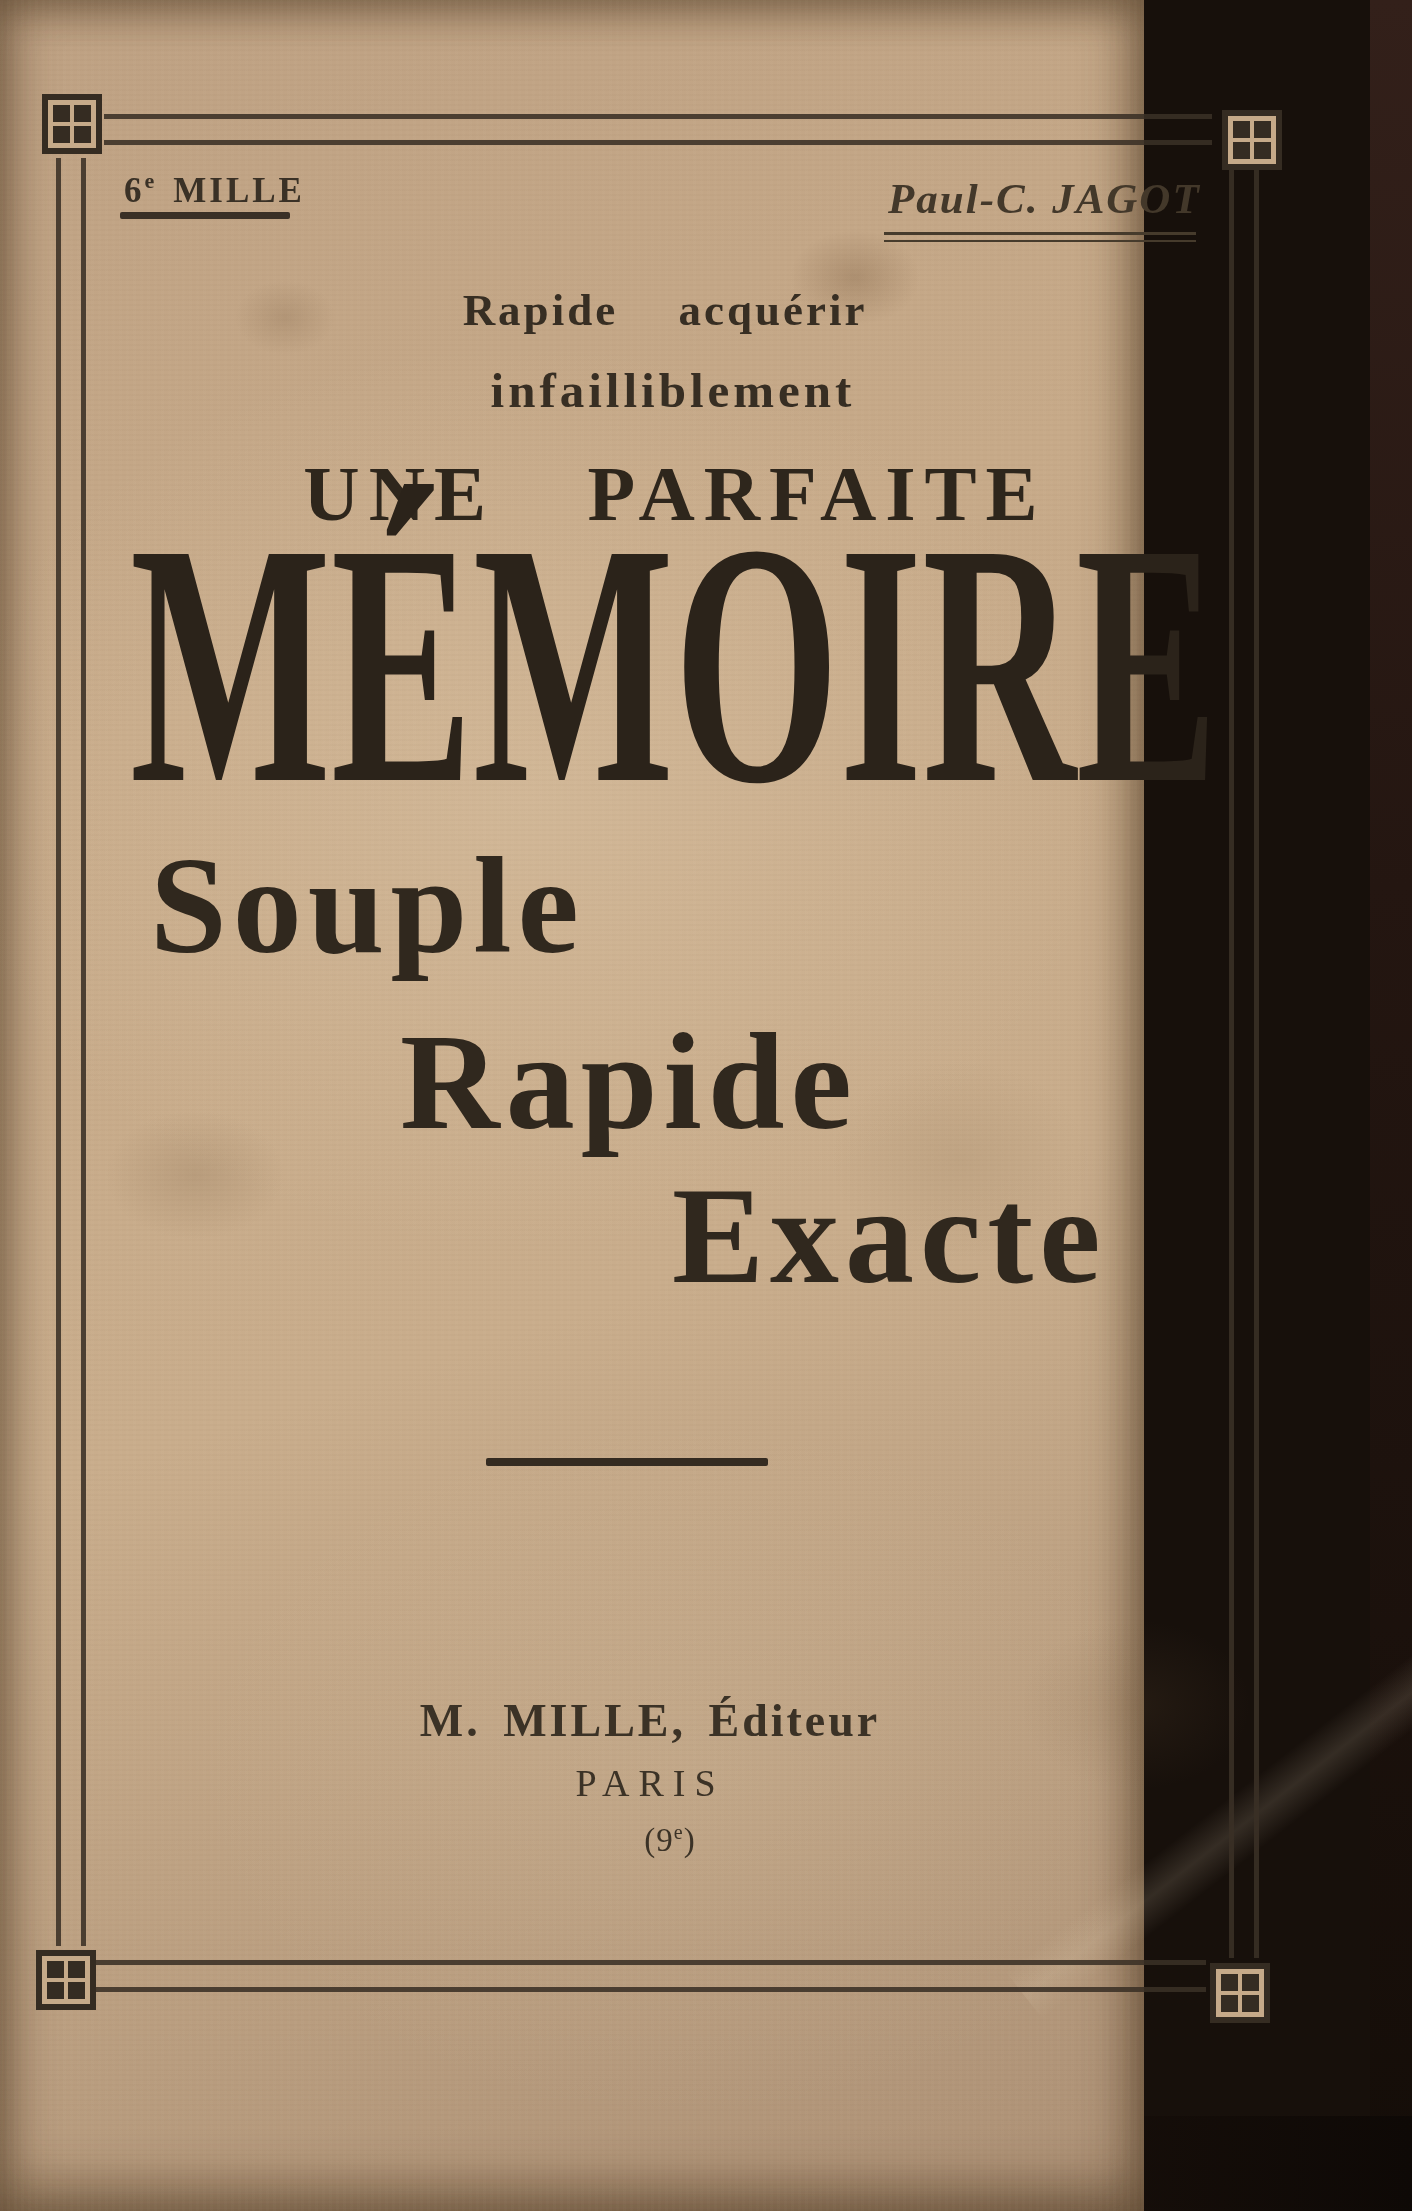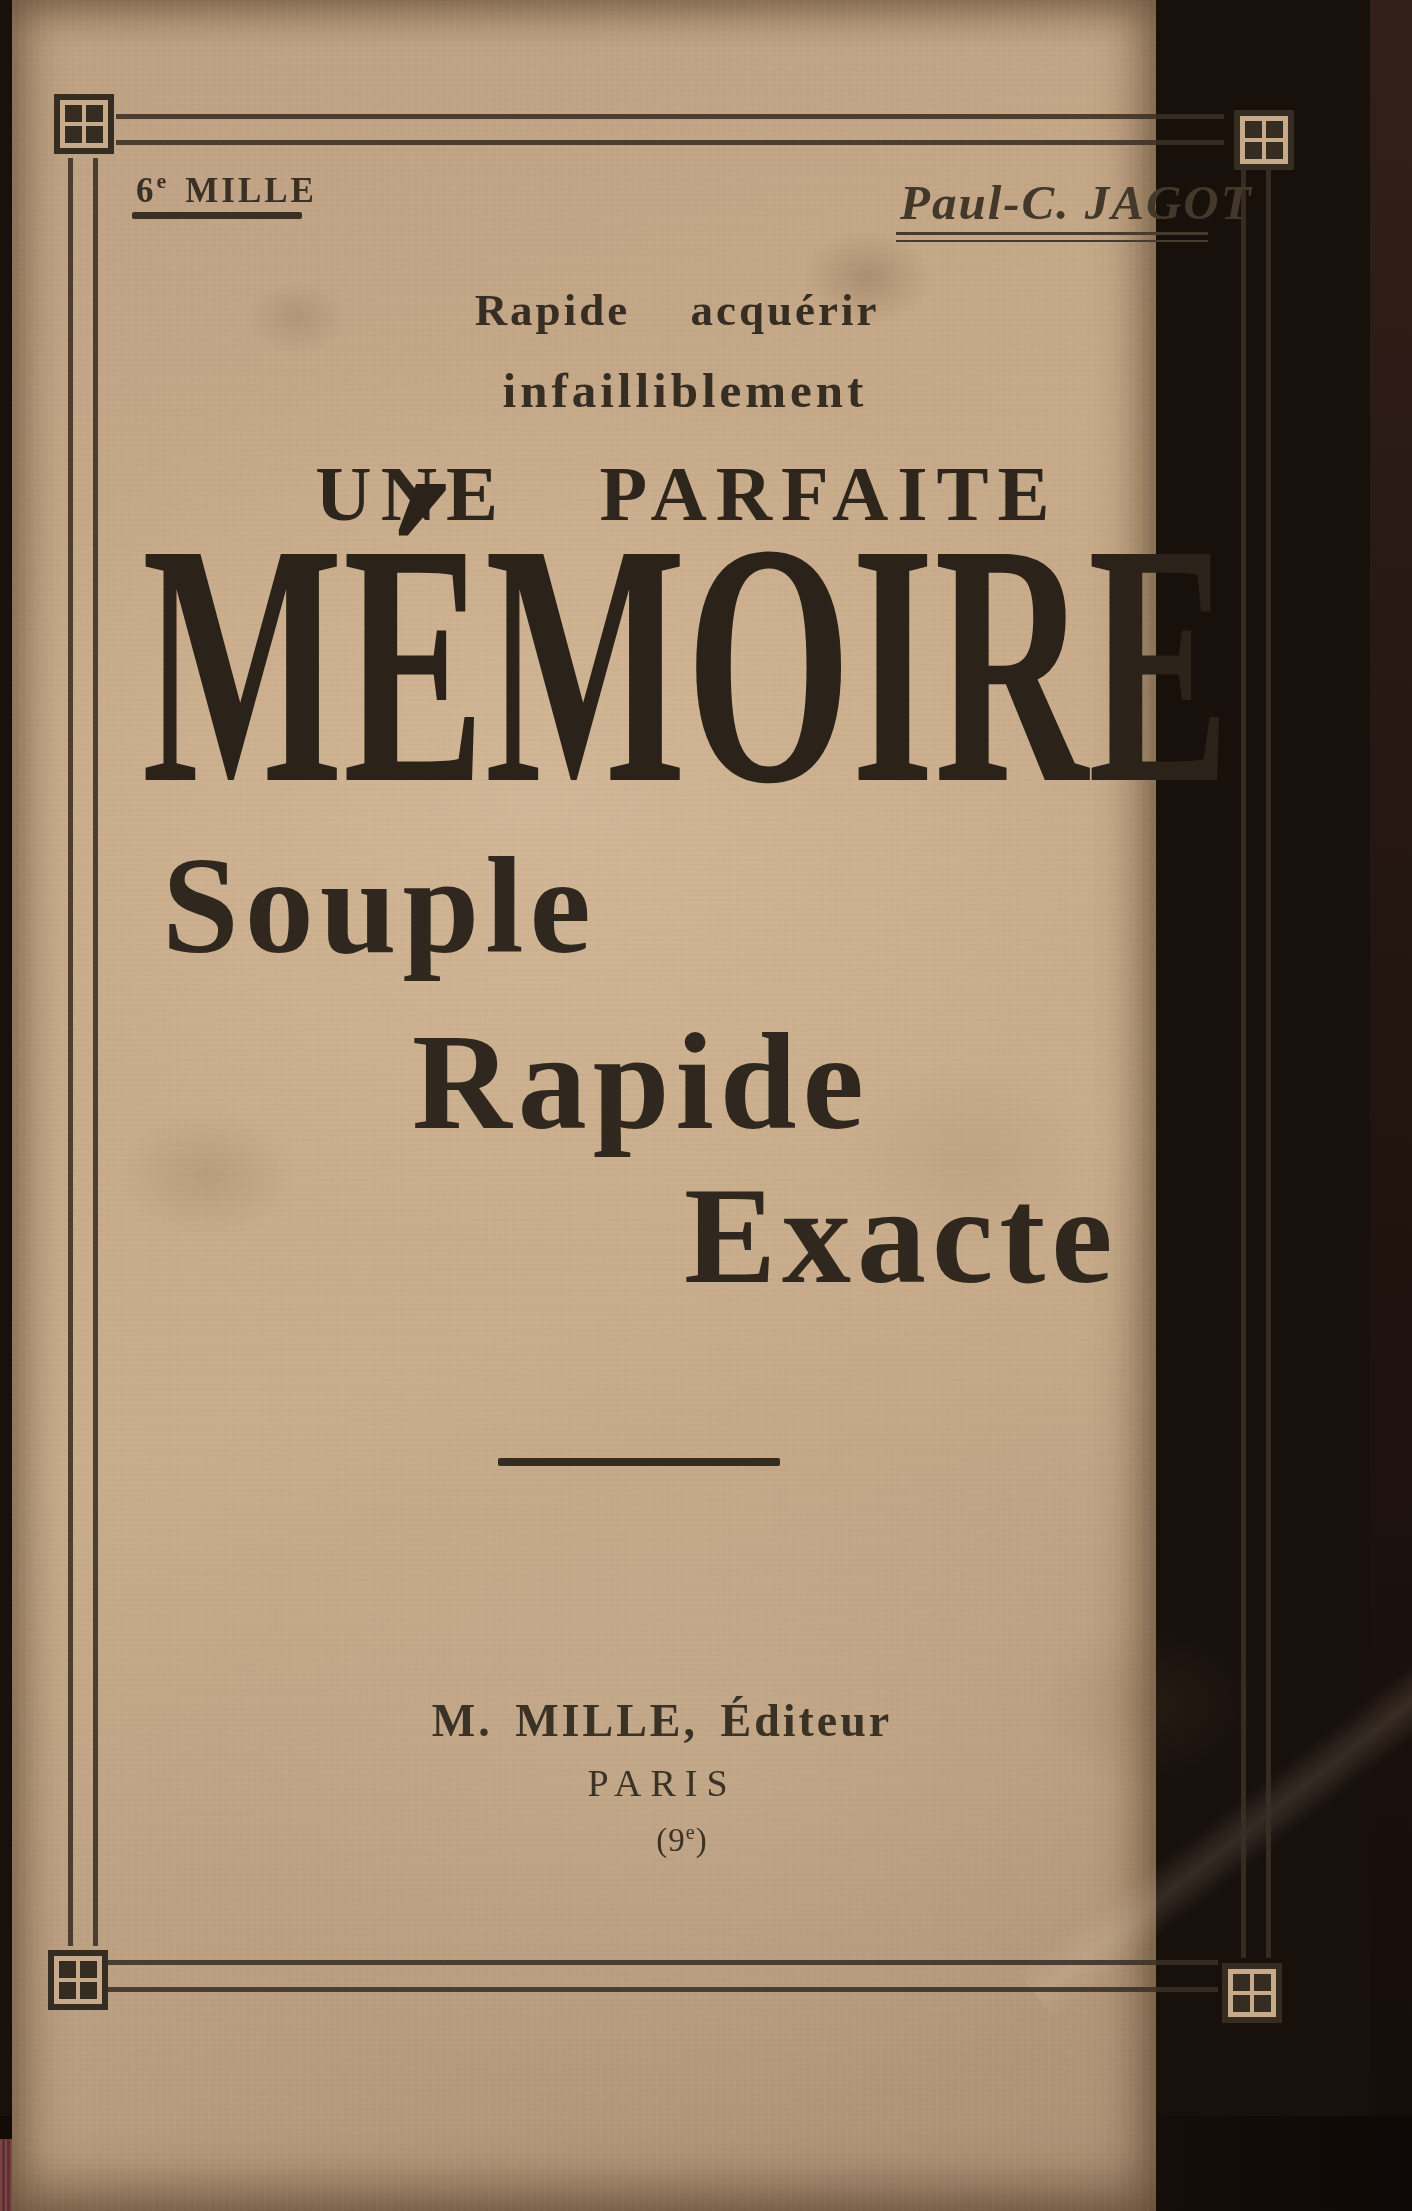"6e MILLE" .cover { left: 12px -> 0 }
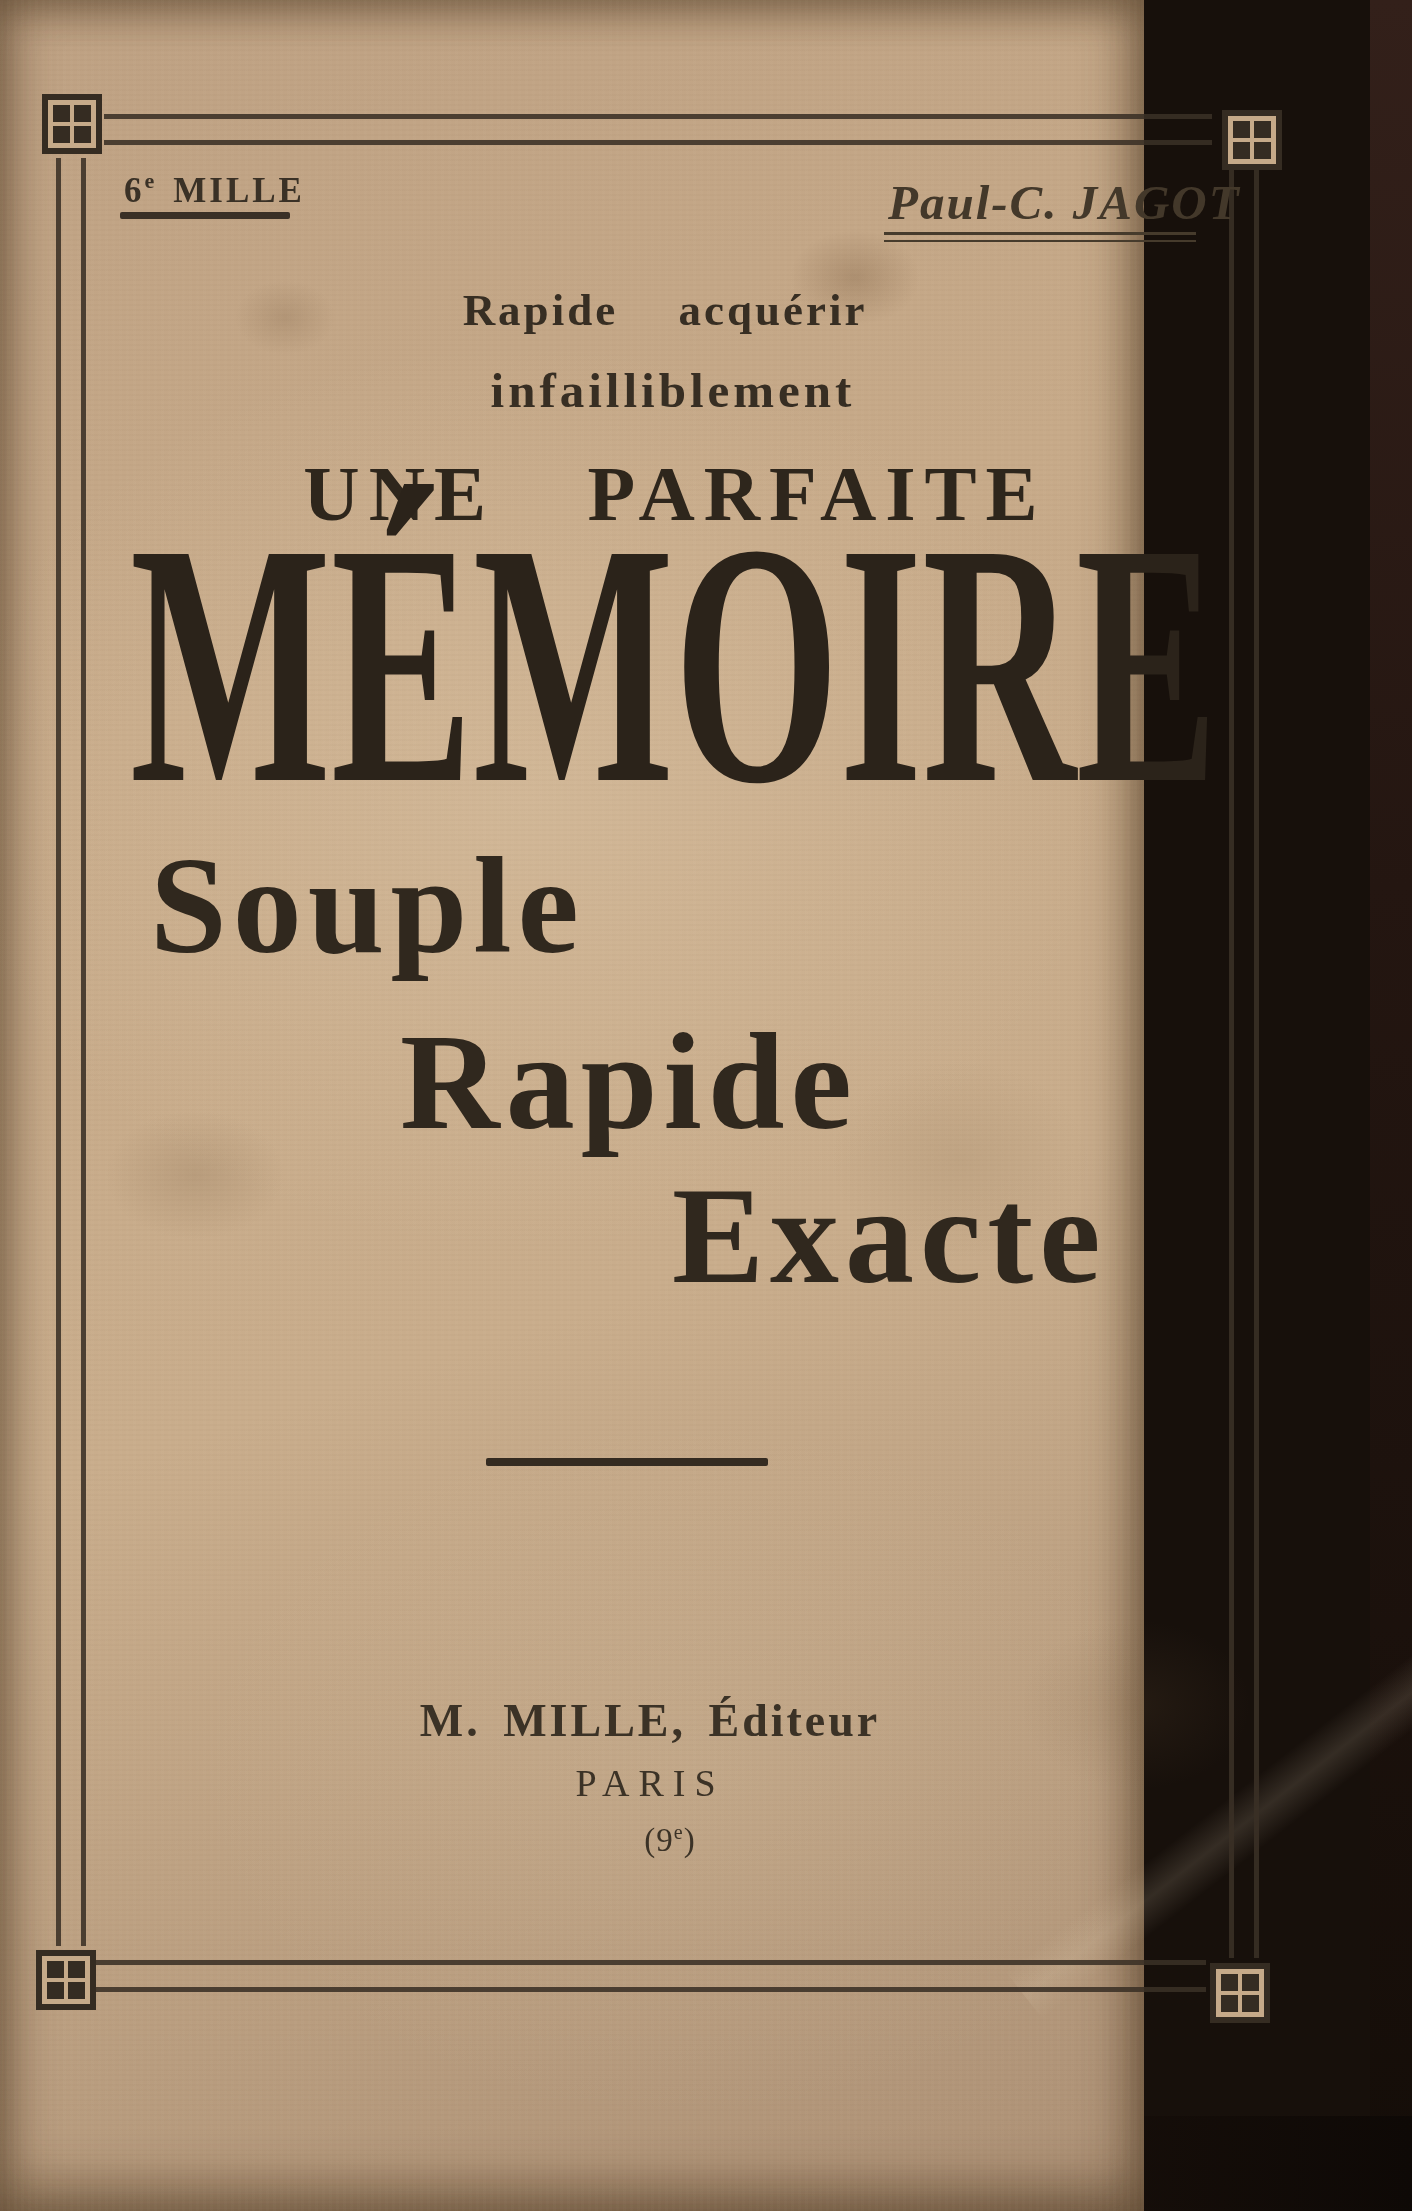"Paul-C. JAGOT" .author { font-size: 49px -> 43px }
